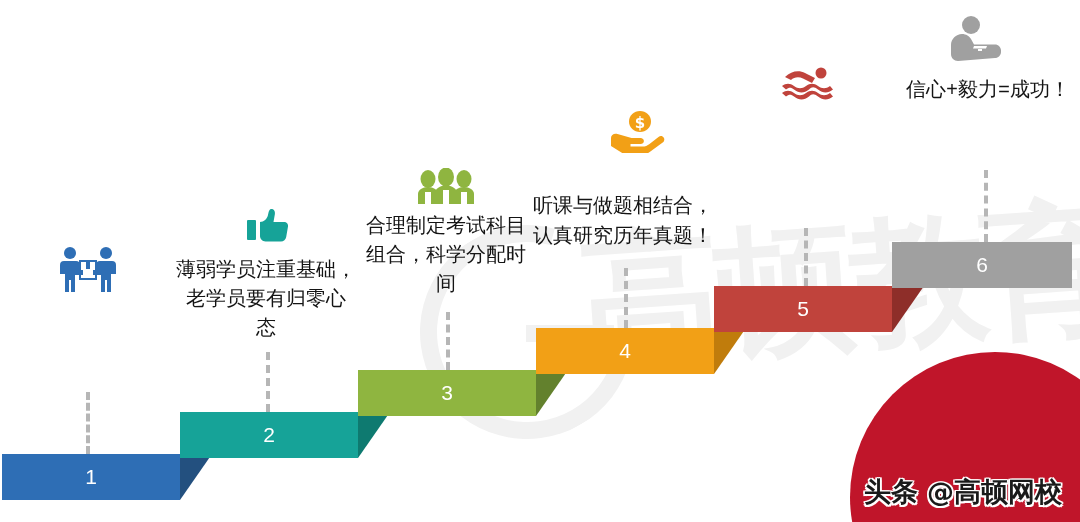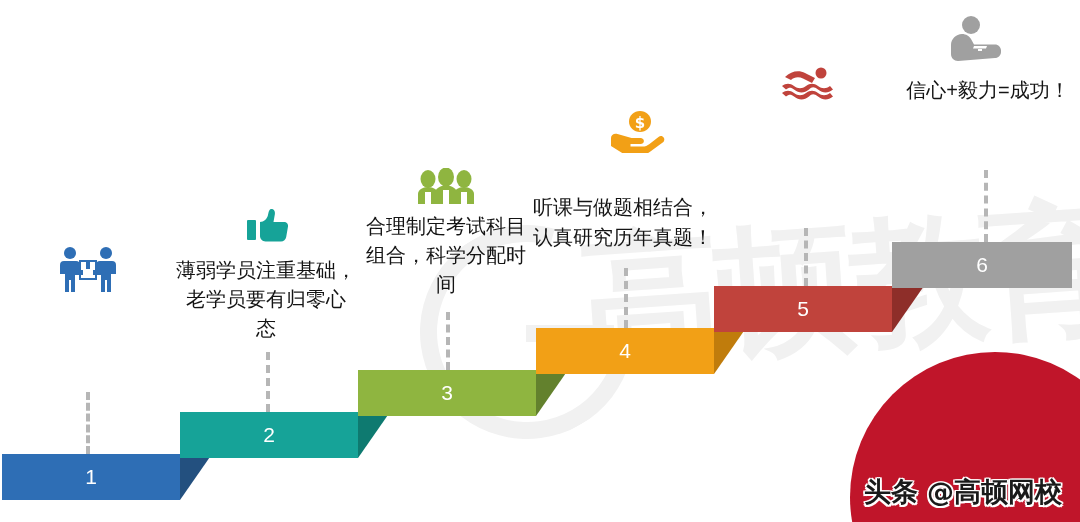"信心+毅力=成功！" .caption { font-family: Liberation Sans, sans-serif -> Liberation Mono, monospace }
